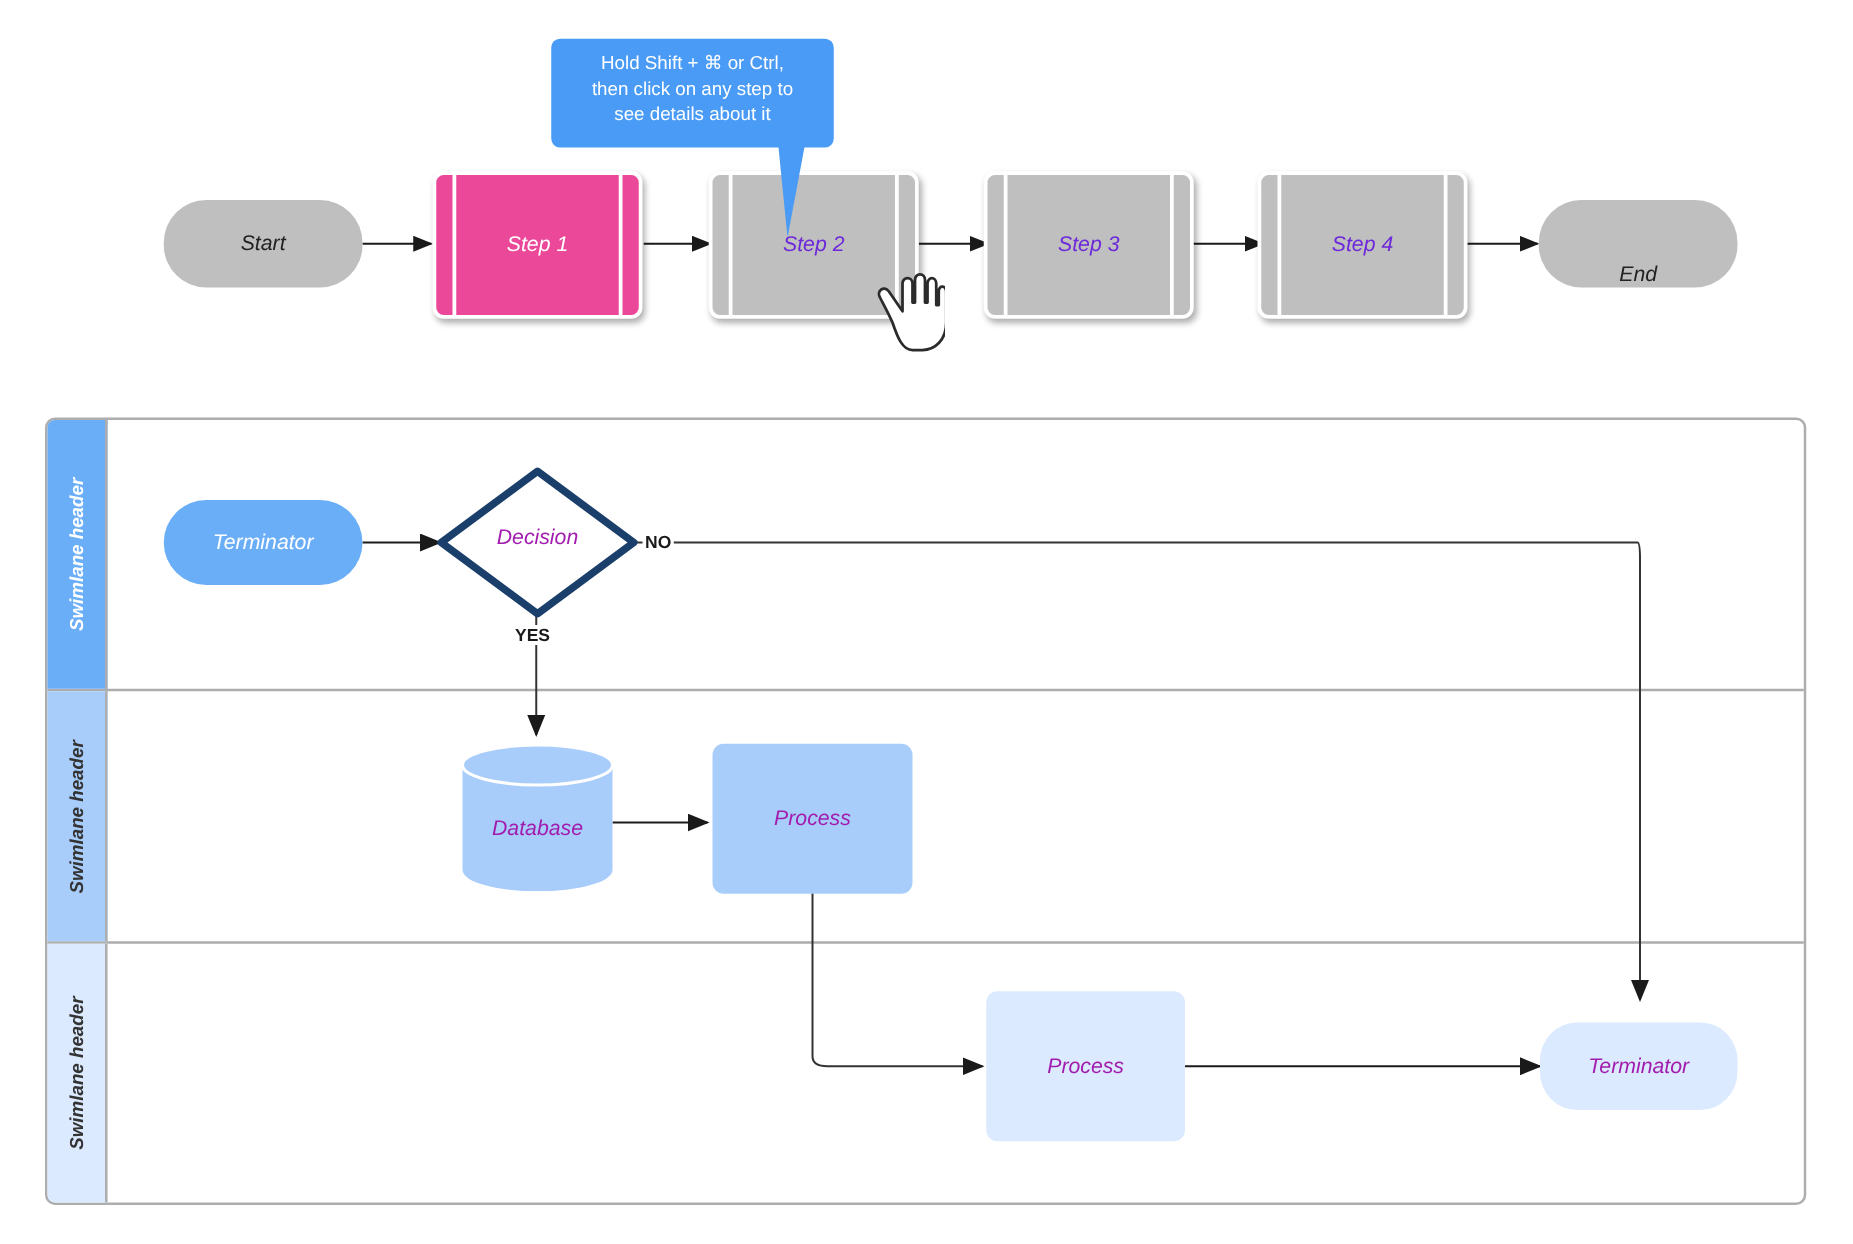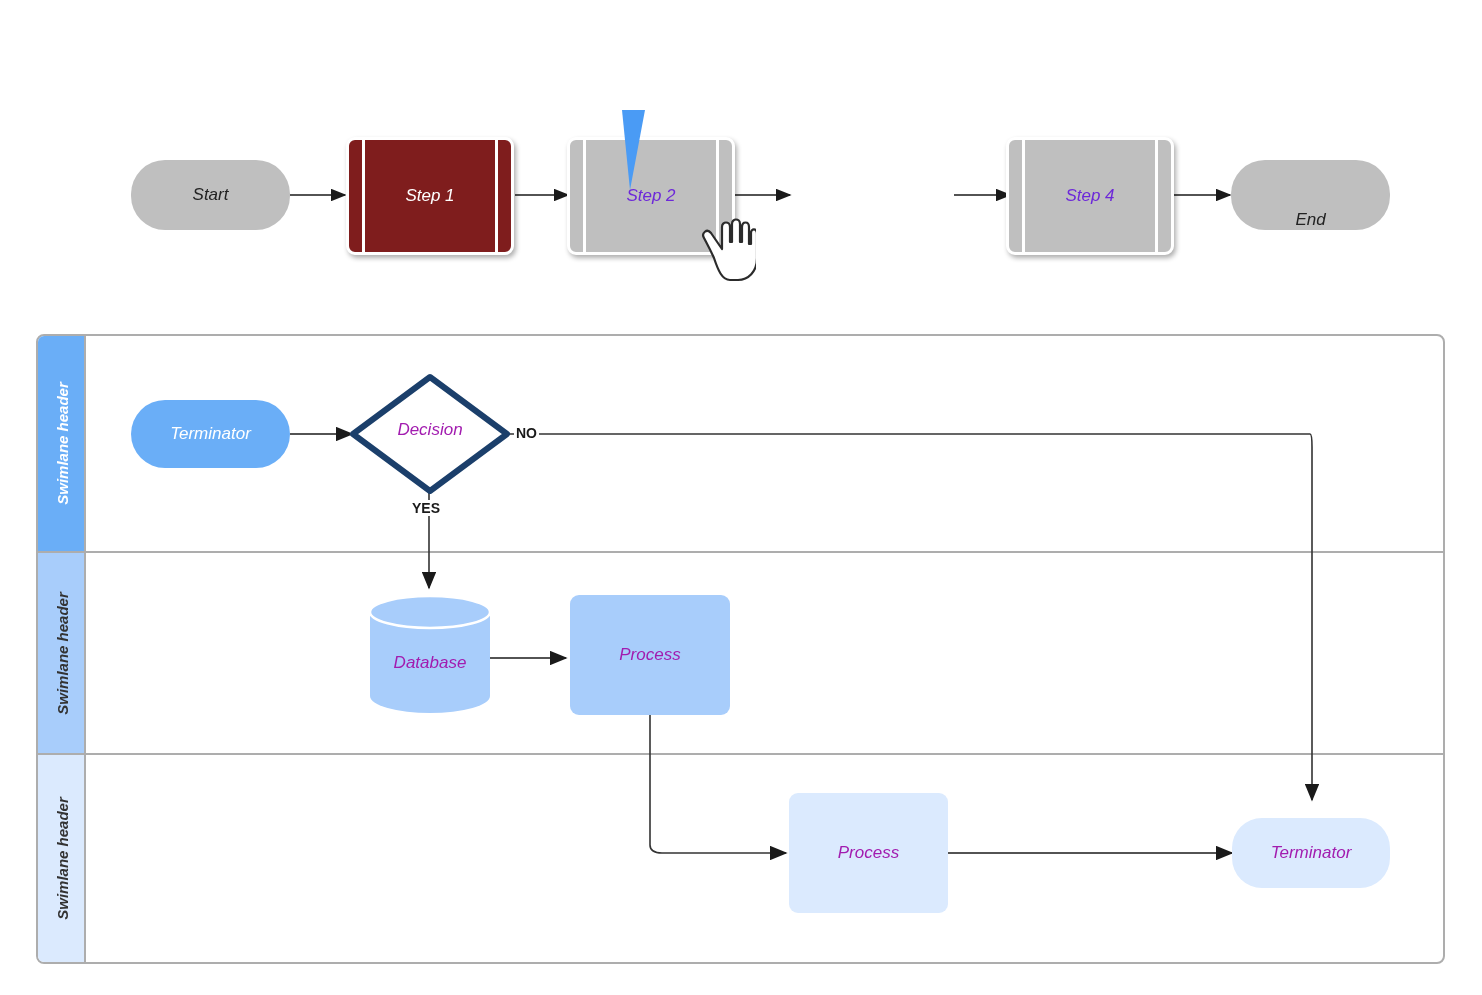"Hold Shift + ⌘ or" div.abs { html: none -> <div> <div>Hold Shift + ⌘ or Ctrl,</div> <div>then click on any step to</div> <div>see details about it</div> </div> }
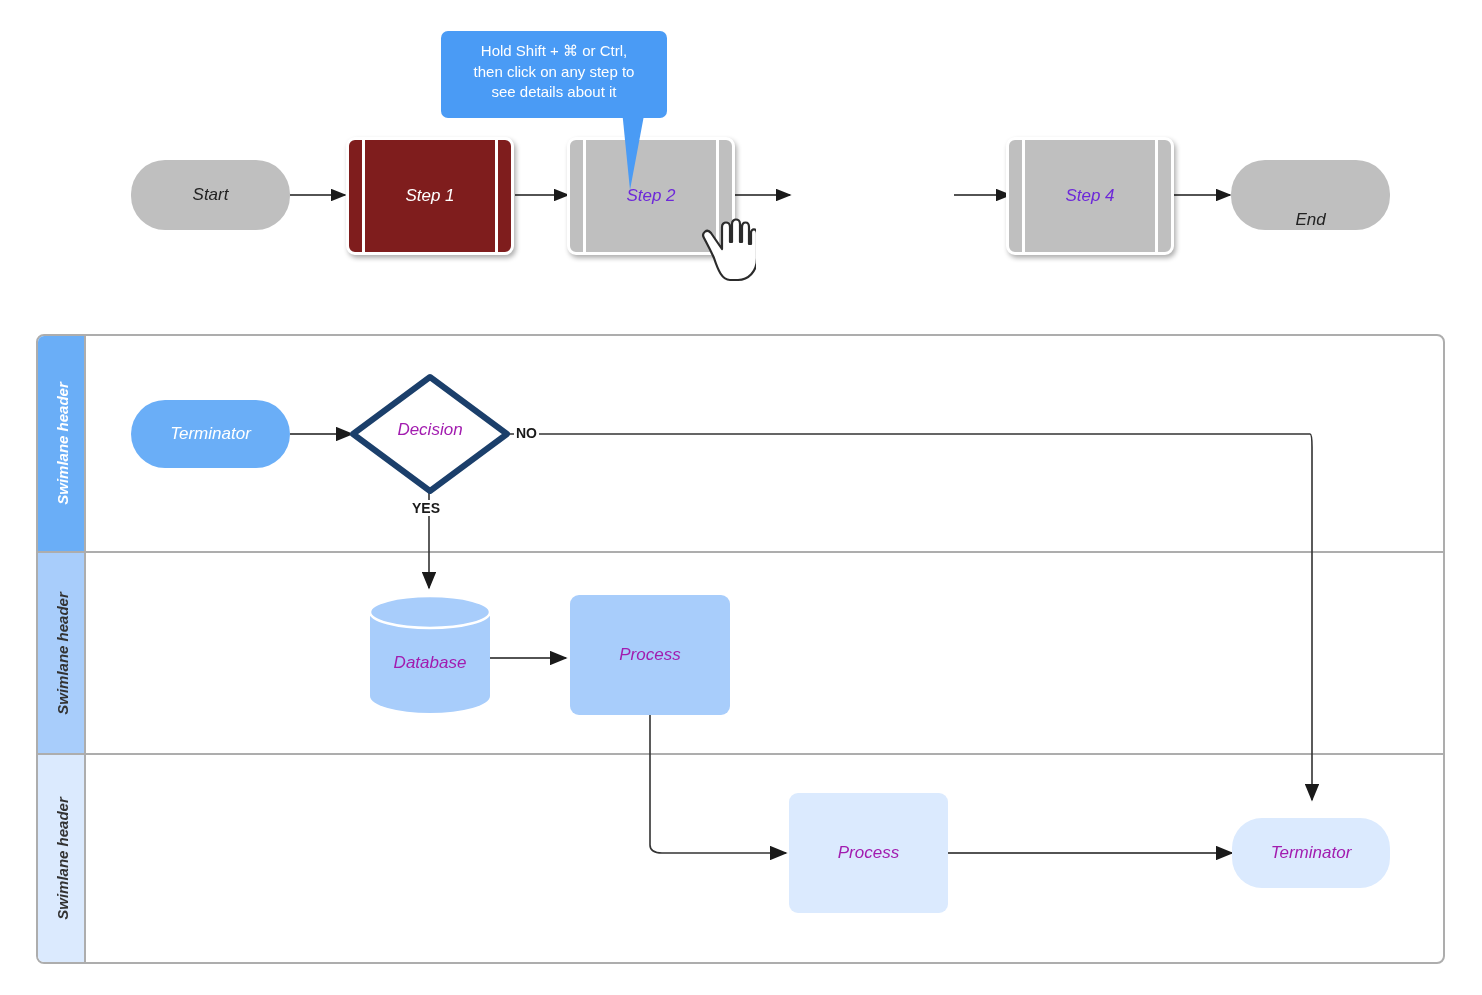"Step 1" .step-box.selected { background: #7f1d1d -> #ec4899 }
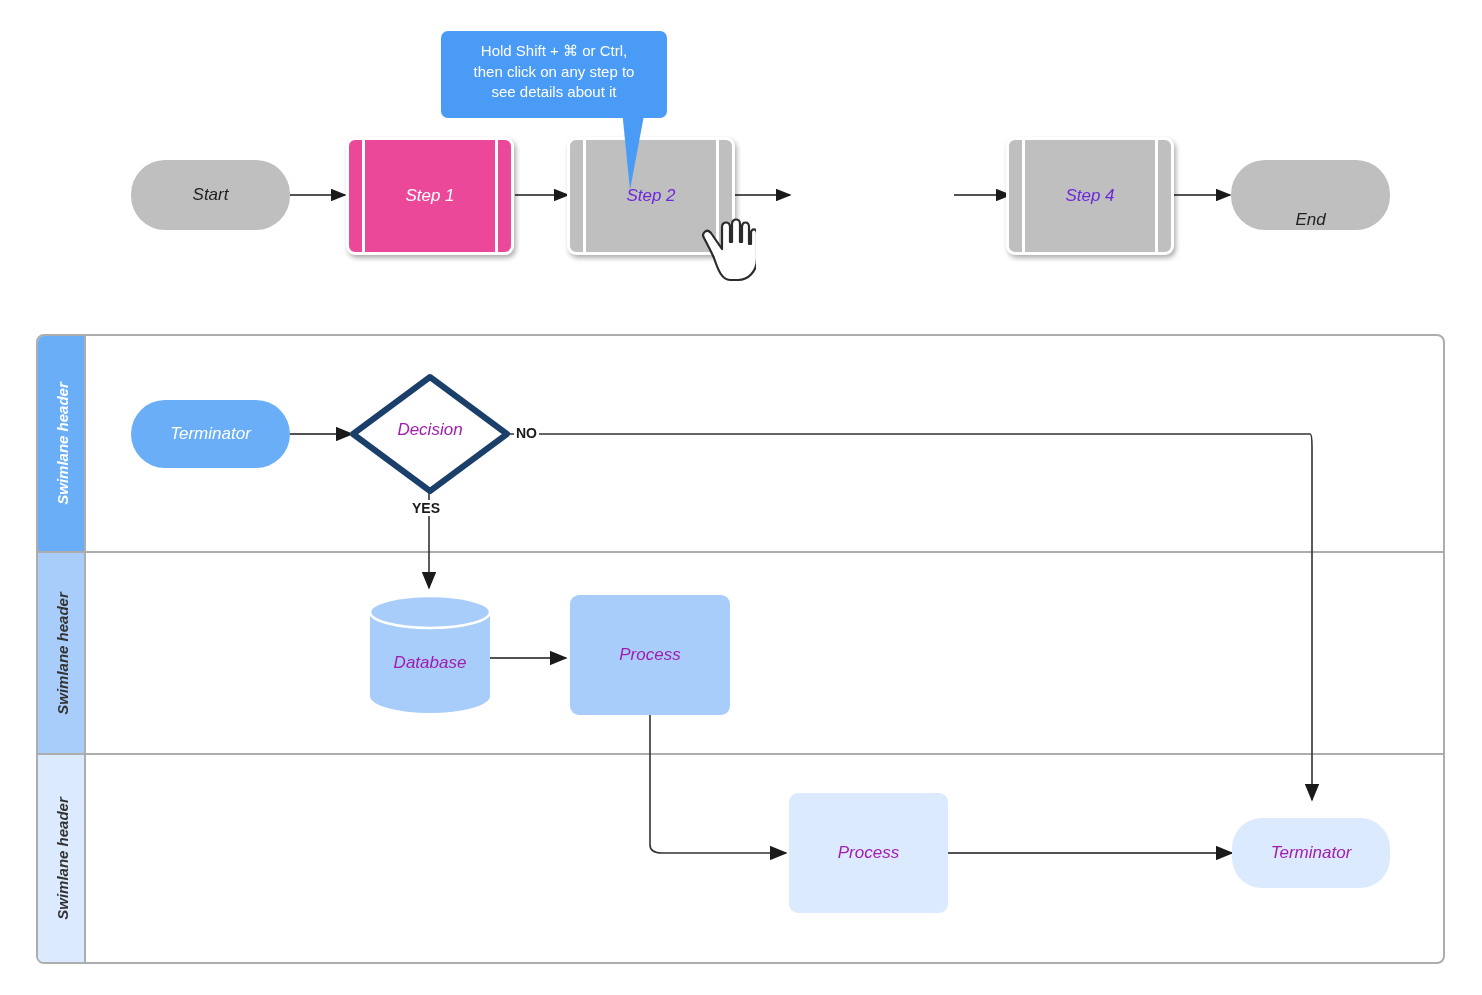"Step 3" div.abs { html: none -> <div> <span></span> <span></span> <span>Step 3</span> </div> }
